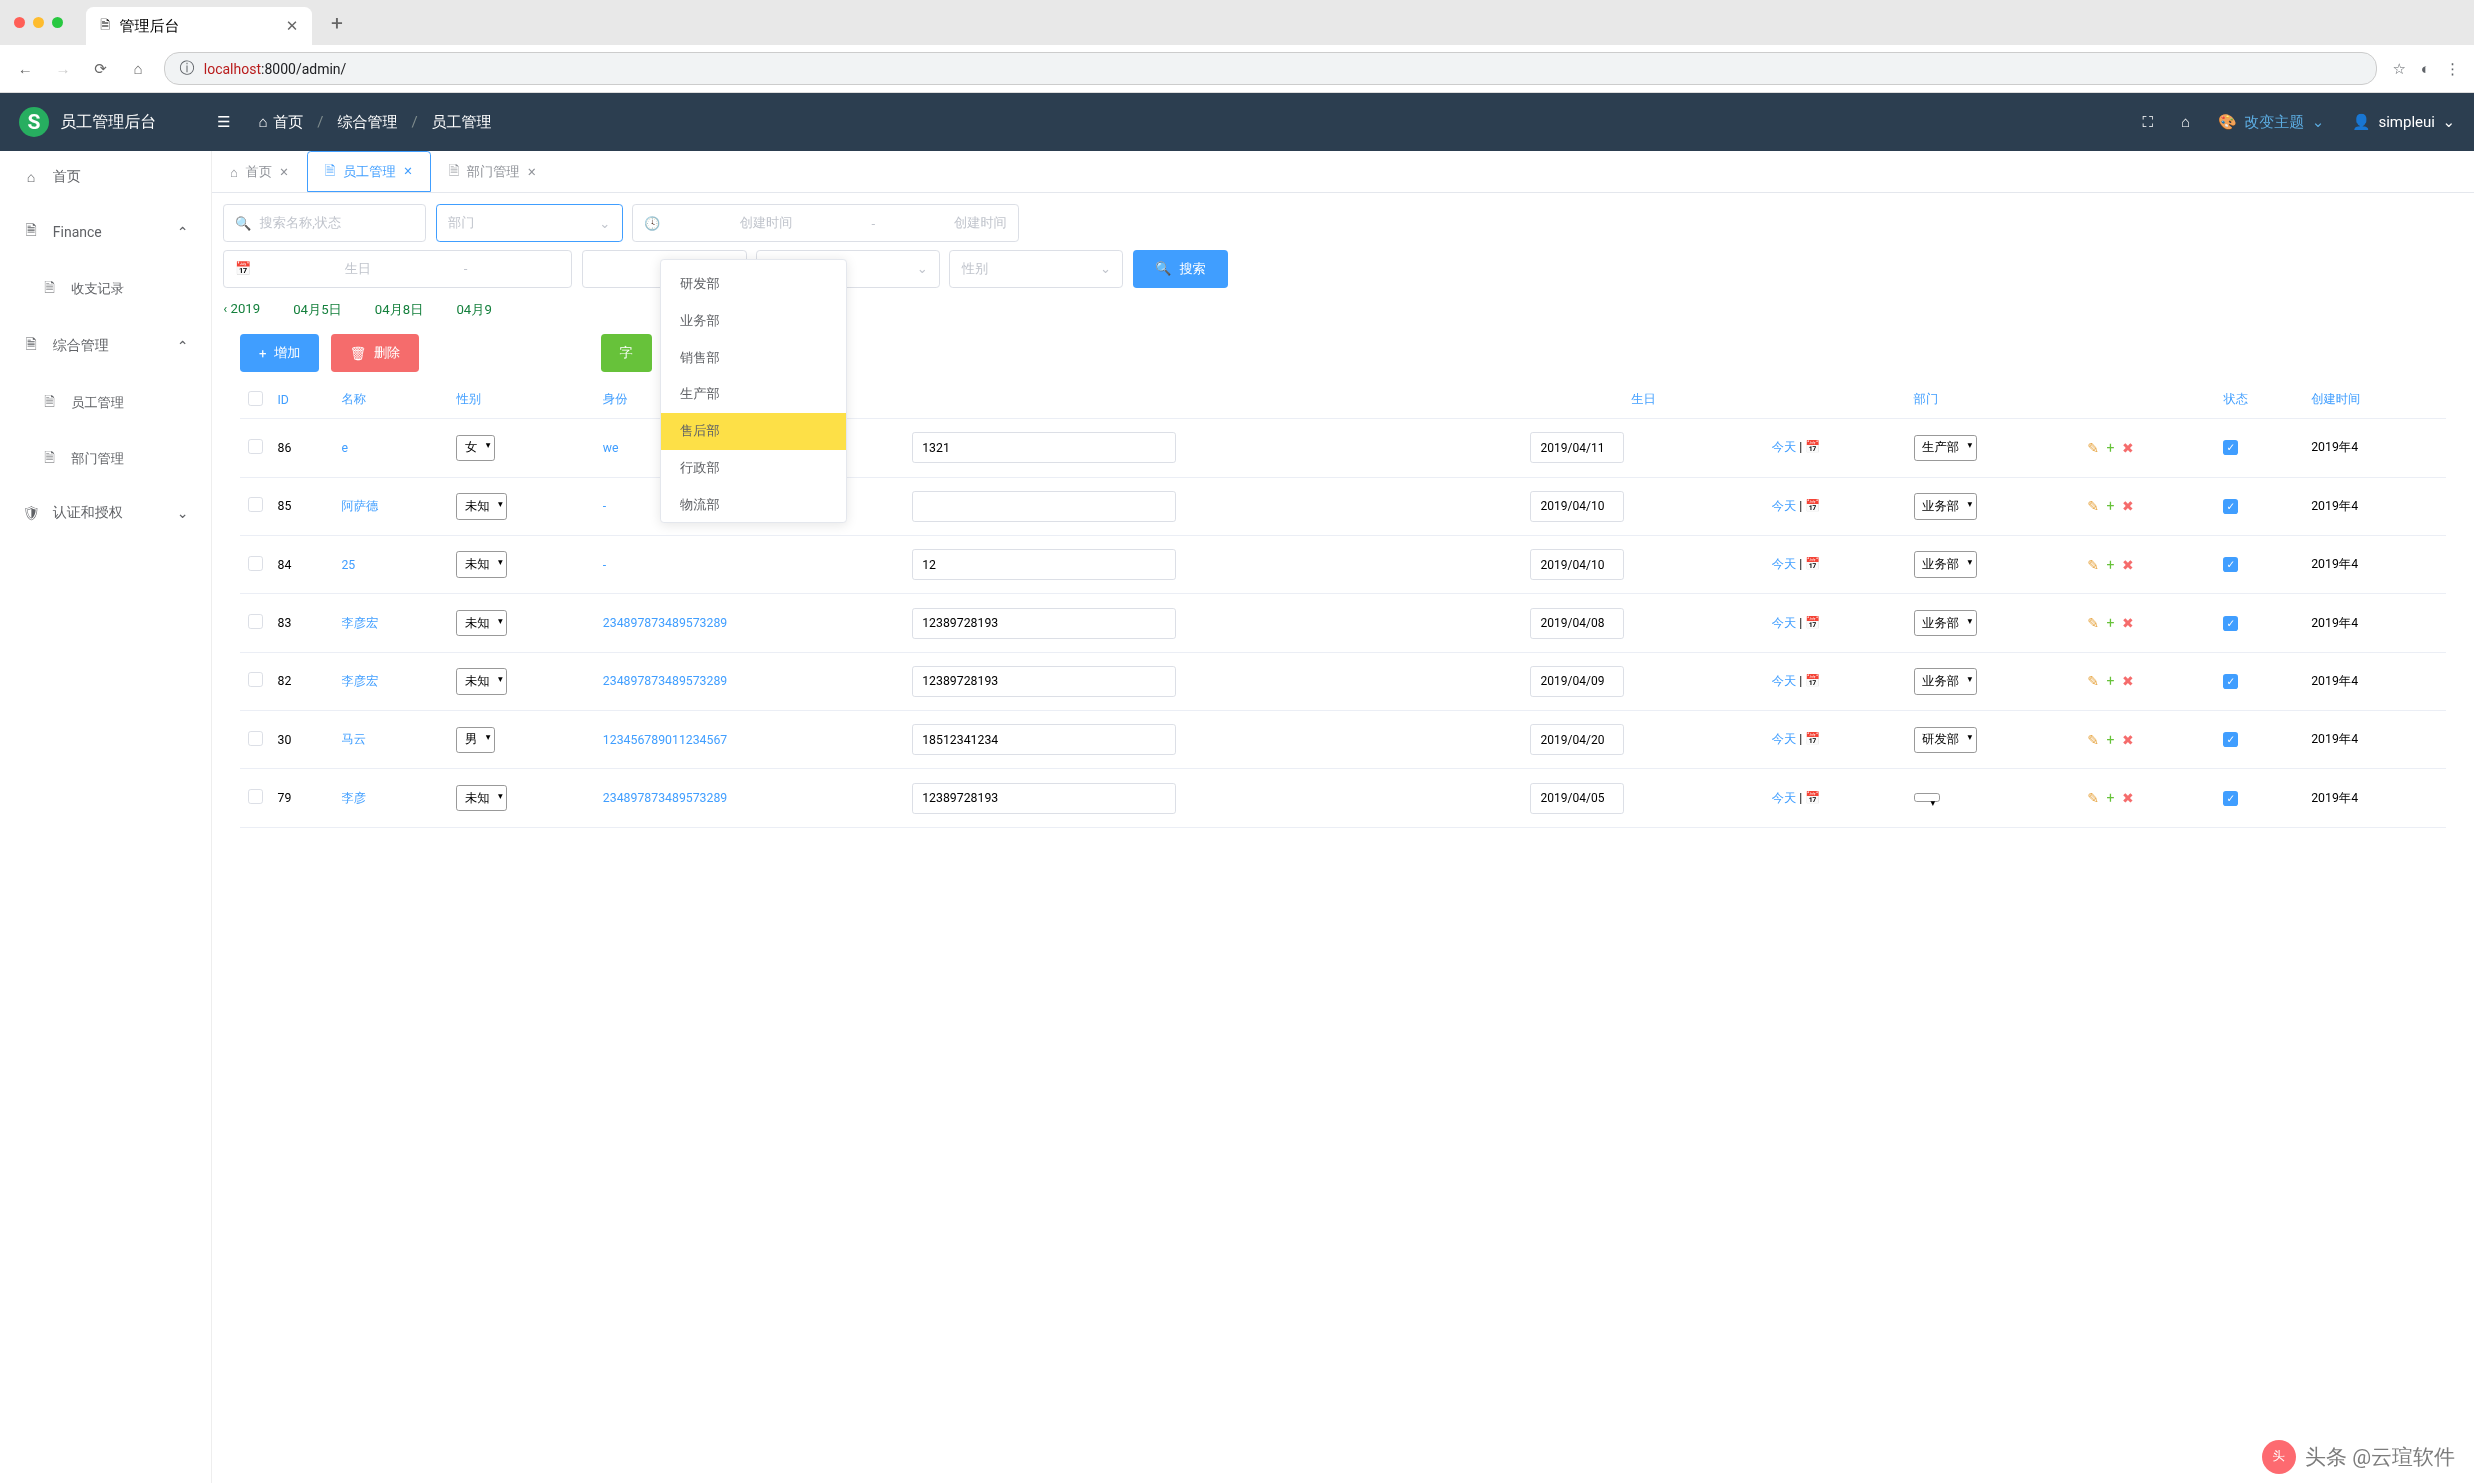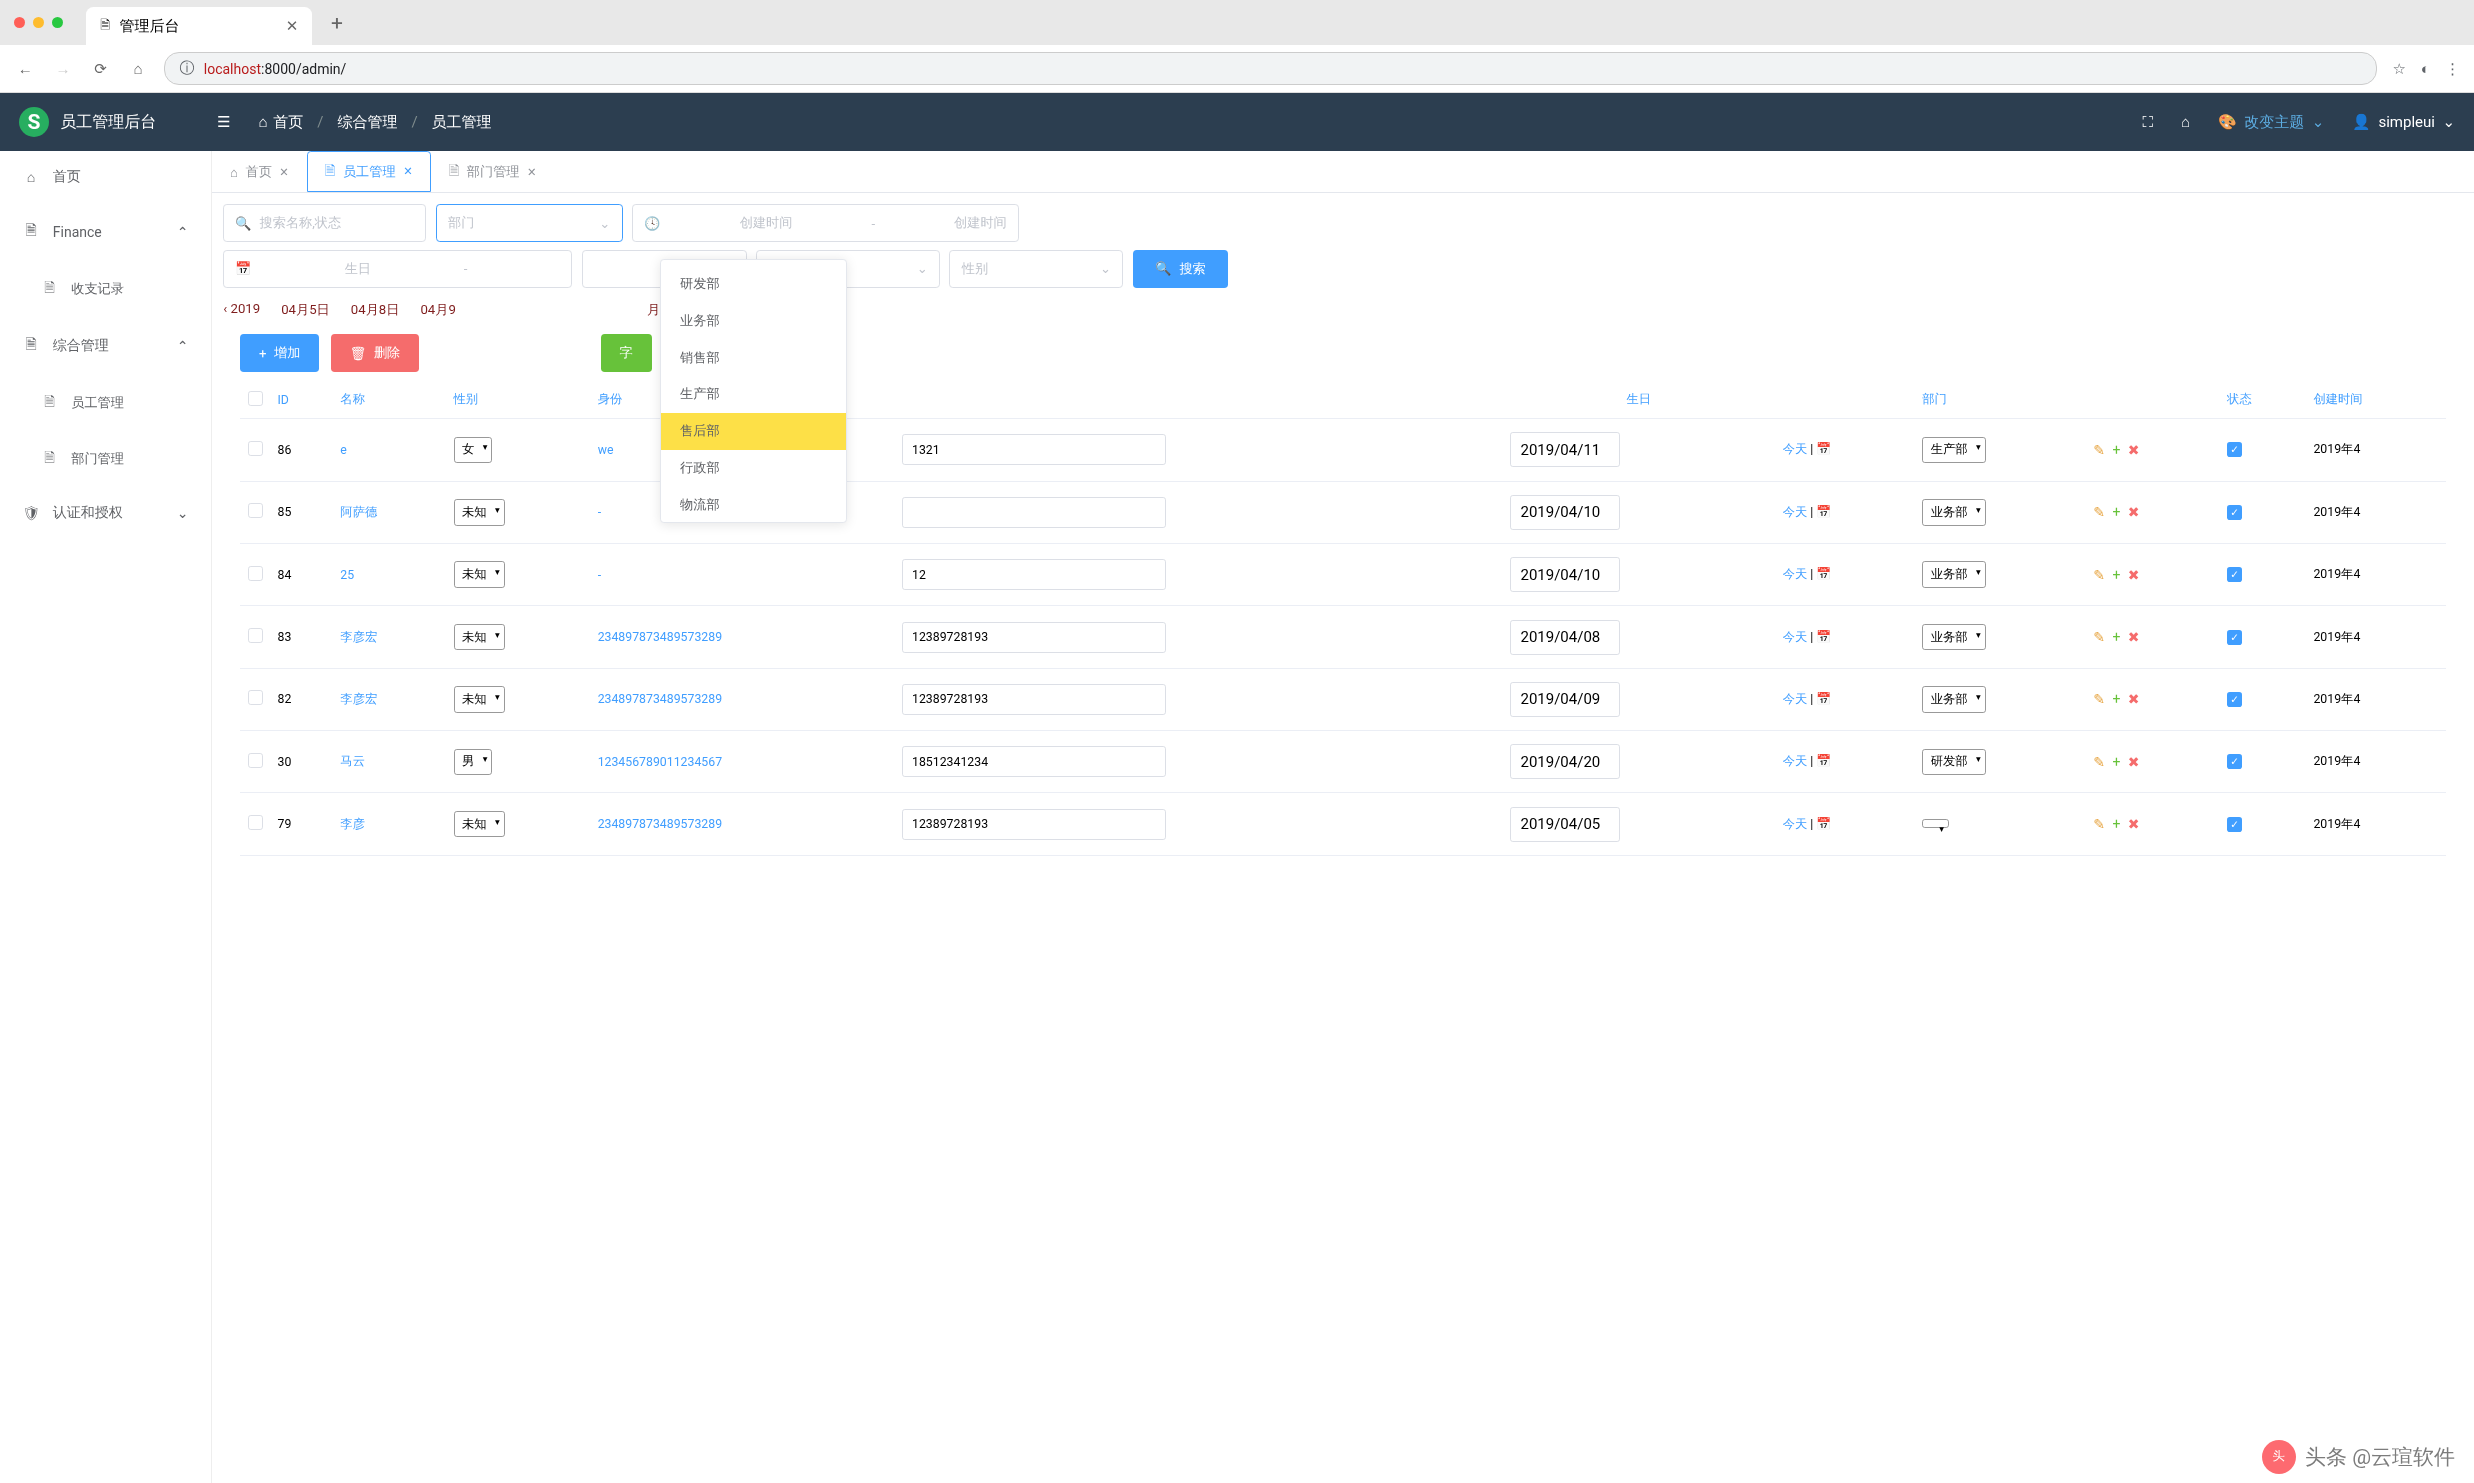"‹ 2019" .date-links { color: #7f1d1d -> #15803d; gap: 21px -> 33px }
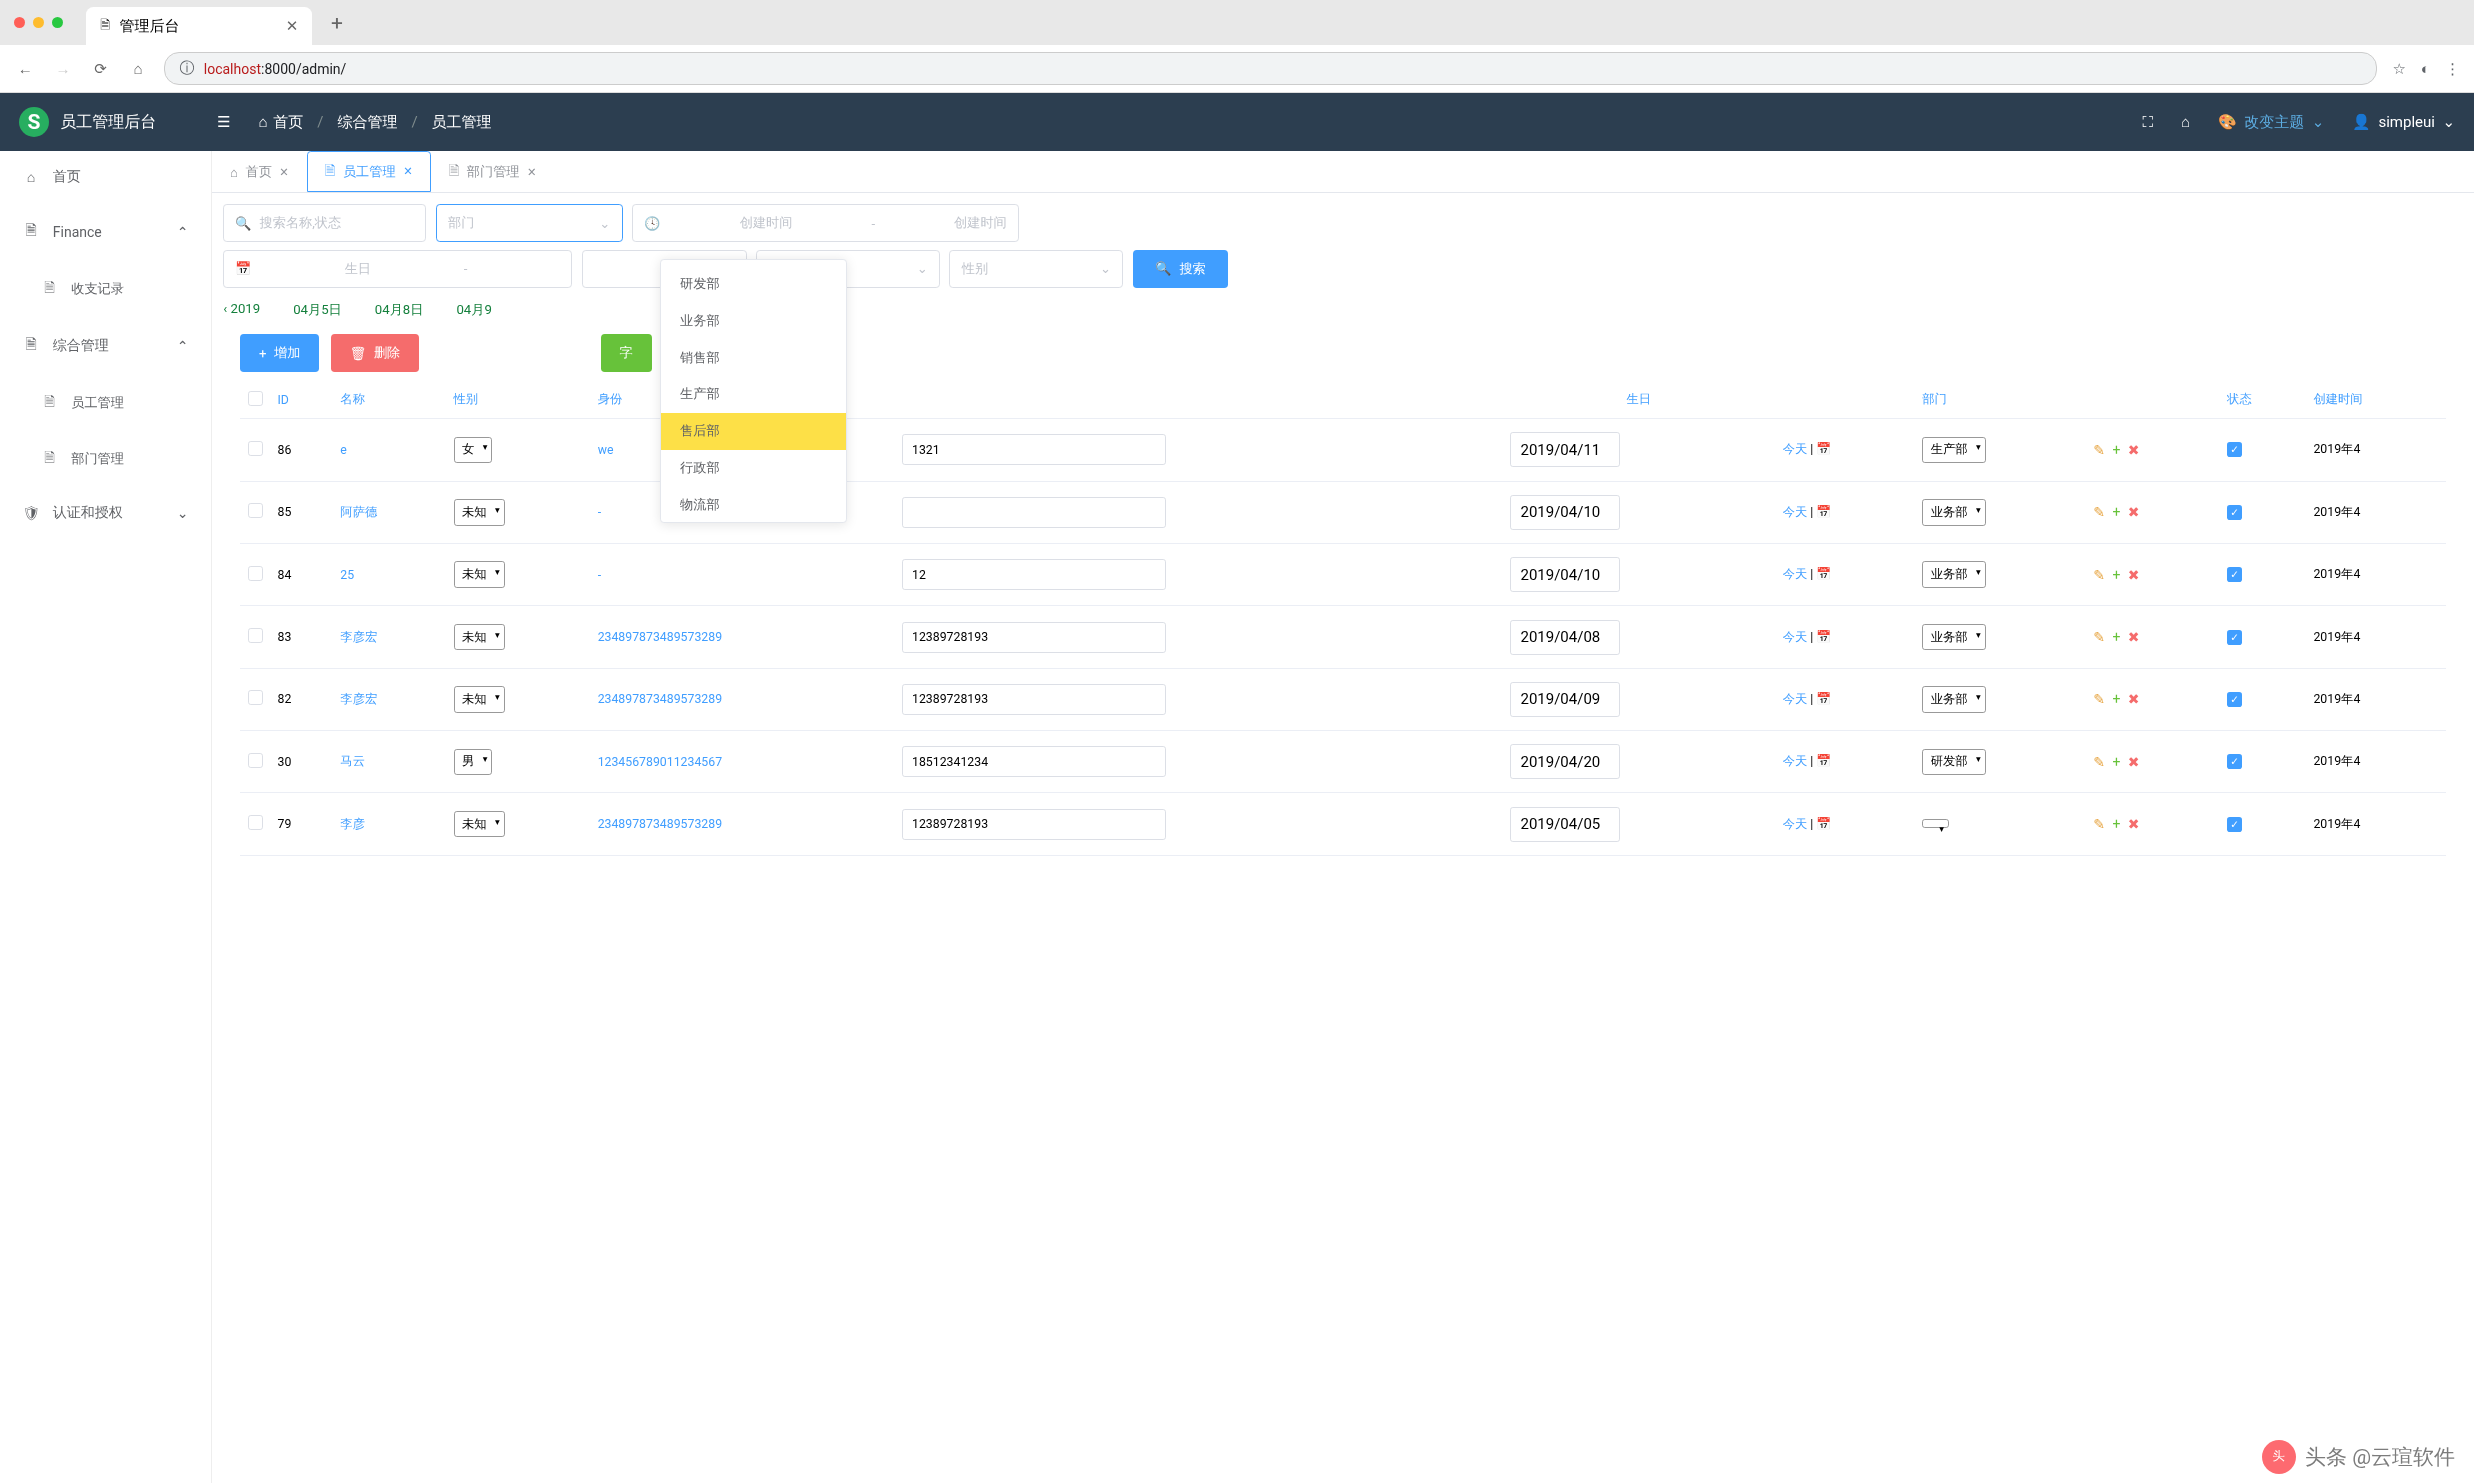"2019/04/11" .date-input { font-size: 15px -> 12px; width: 110px -> 94px }
